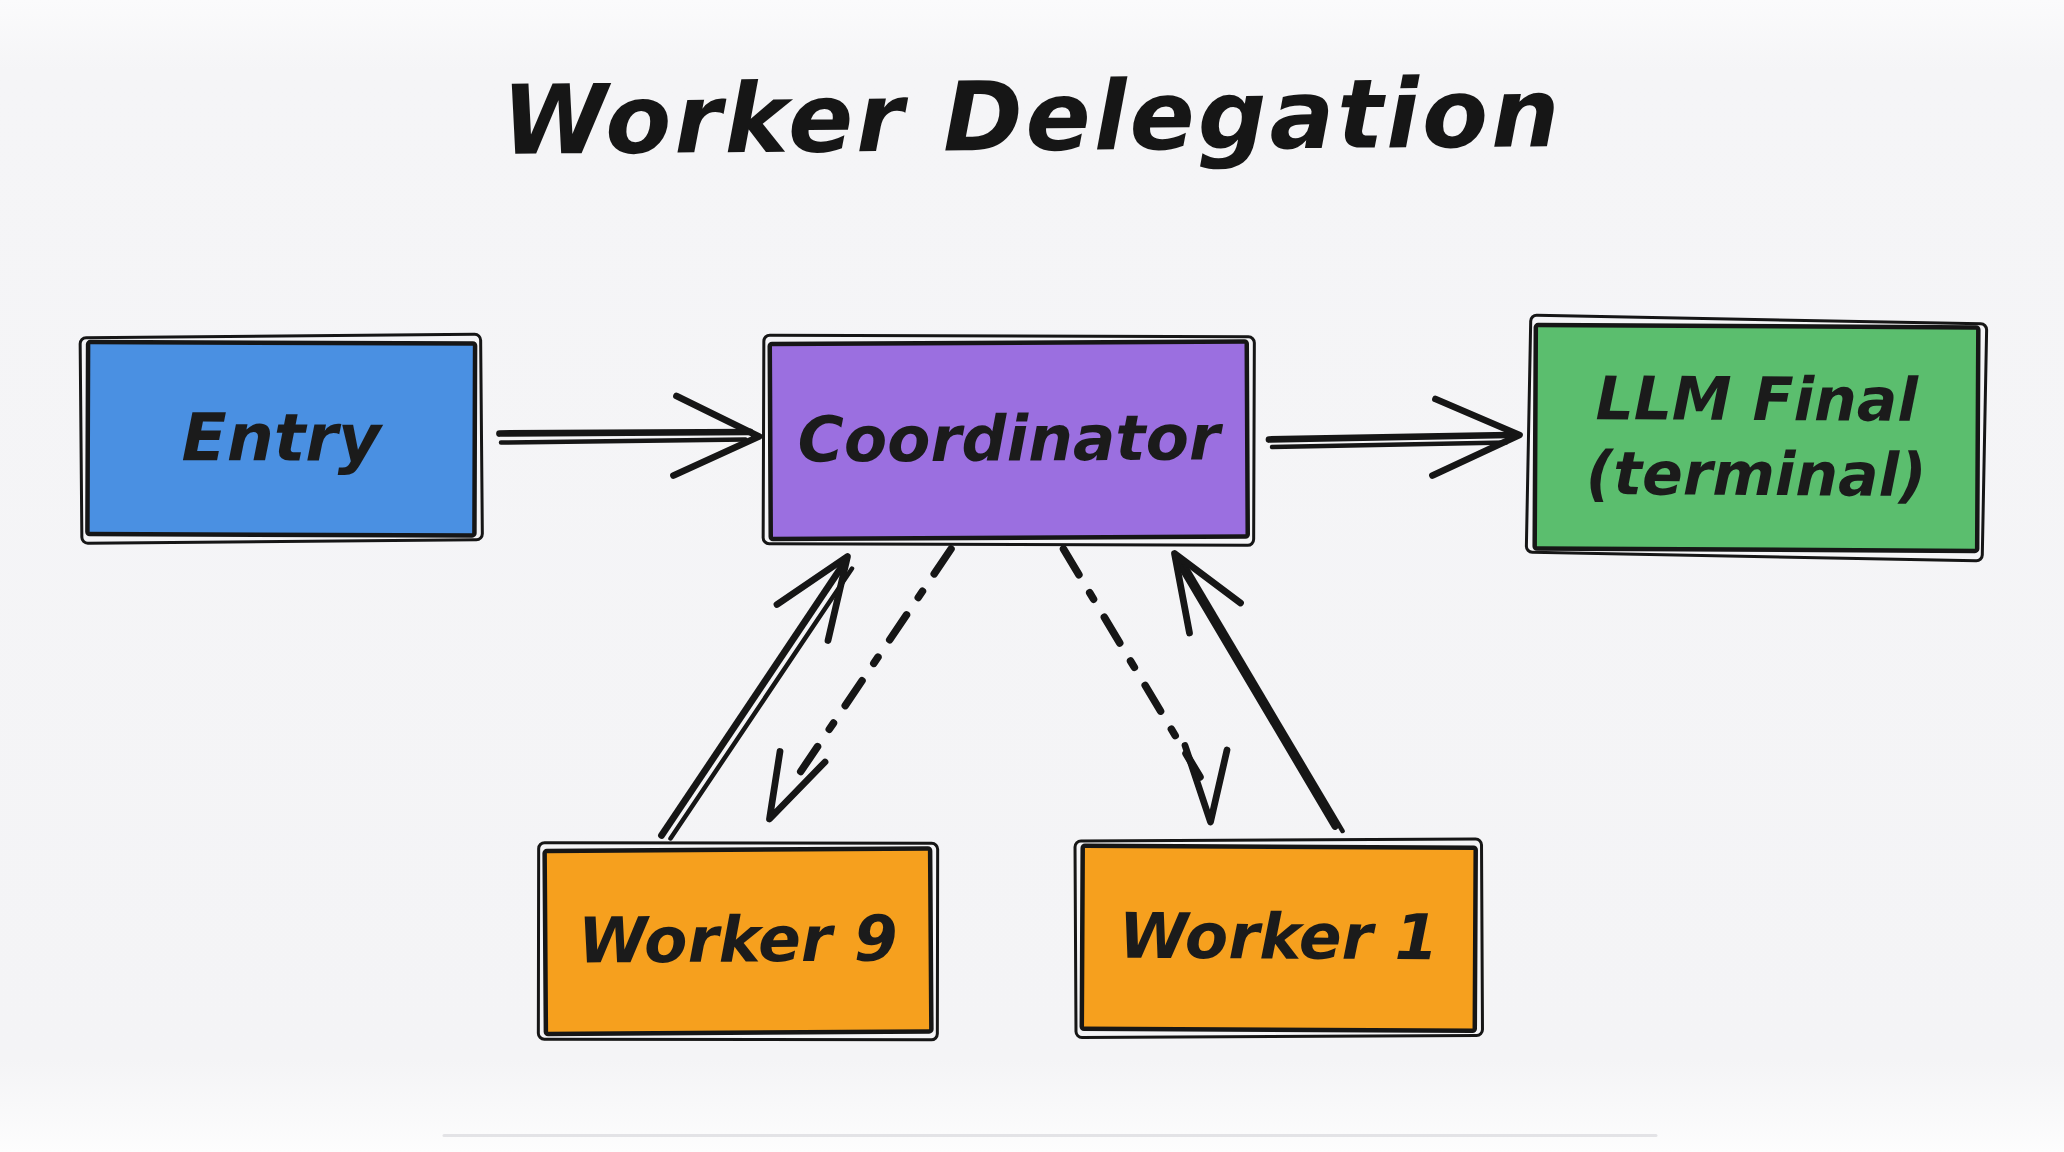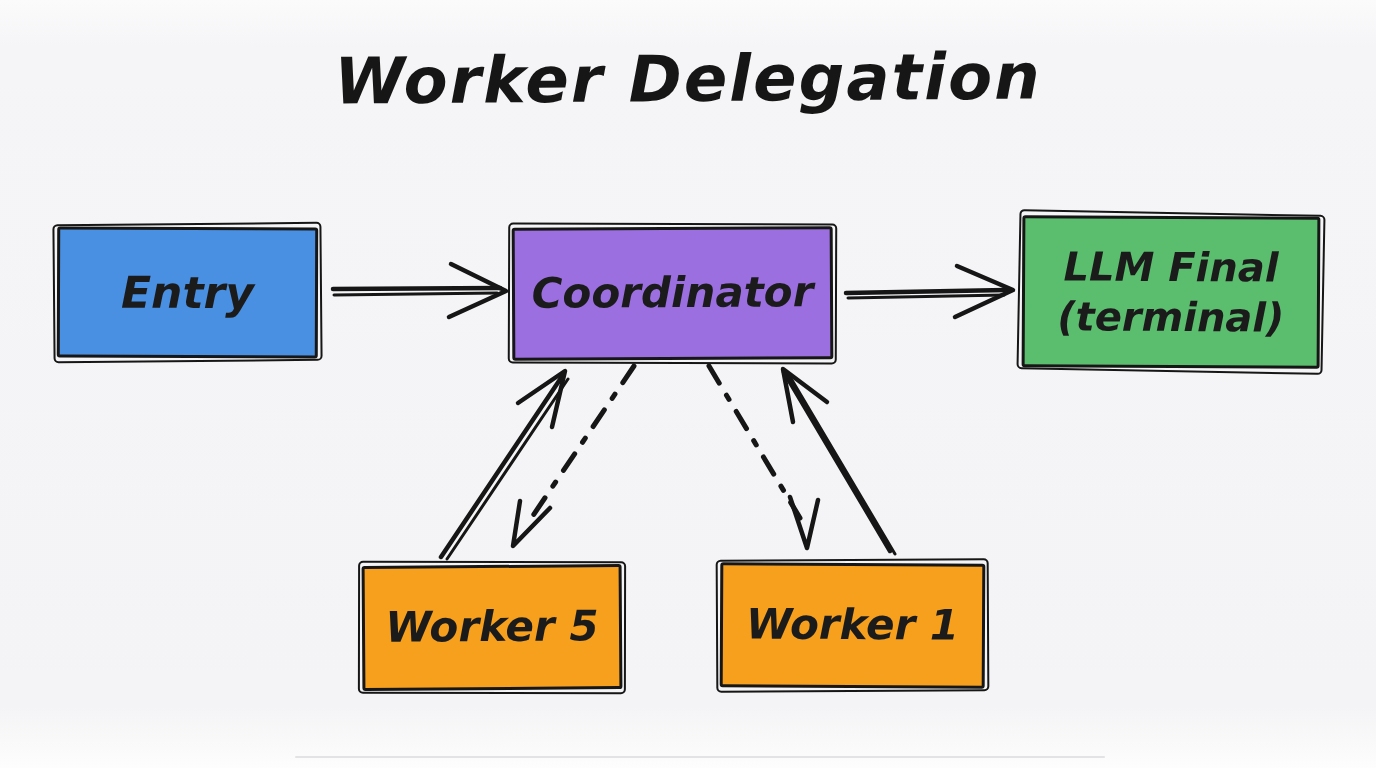"Worker 5" span { text: 5 -> 9 }
